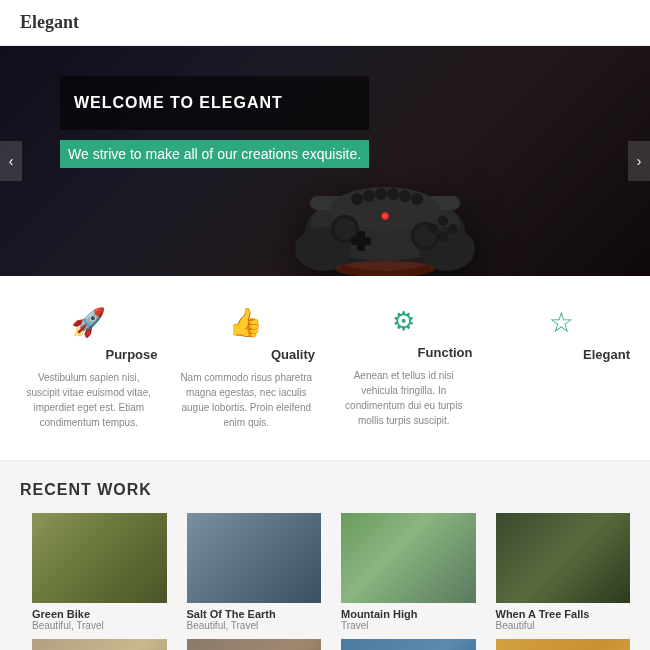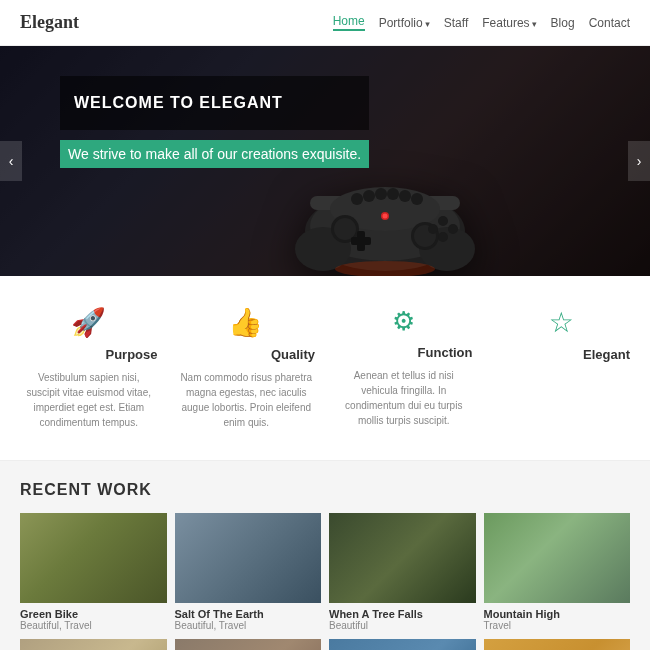"Home" nav.nav { html: <nav> <a>Home</a> <a>Portfolio</a> <a>Staff</a> <a>Features</a> <a>Blog</a> <a>Contact</a> </nav> -> none }
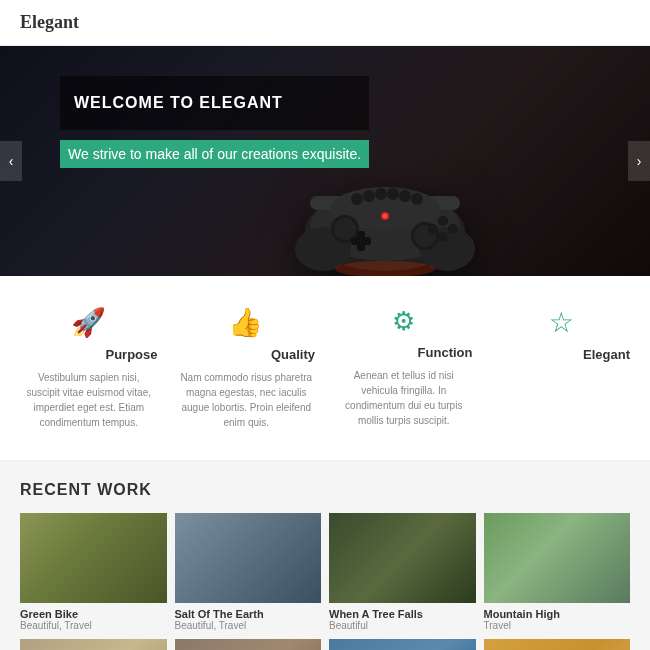"Green Bike" .work-item { margin-left: none -> 12px }
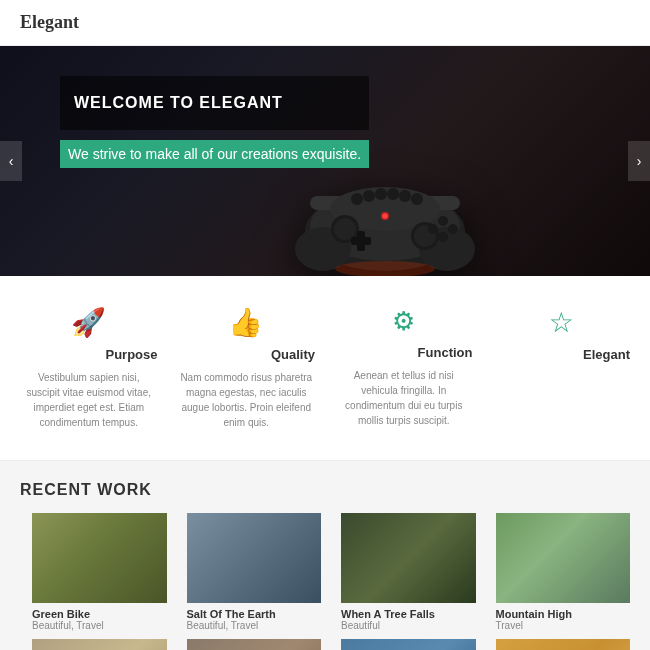"When A Tree Falls" div.work-item { order: before "Mountain High" -> after "Mountain High" }
